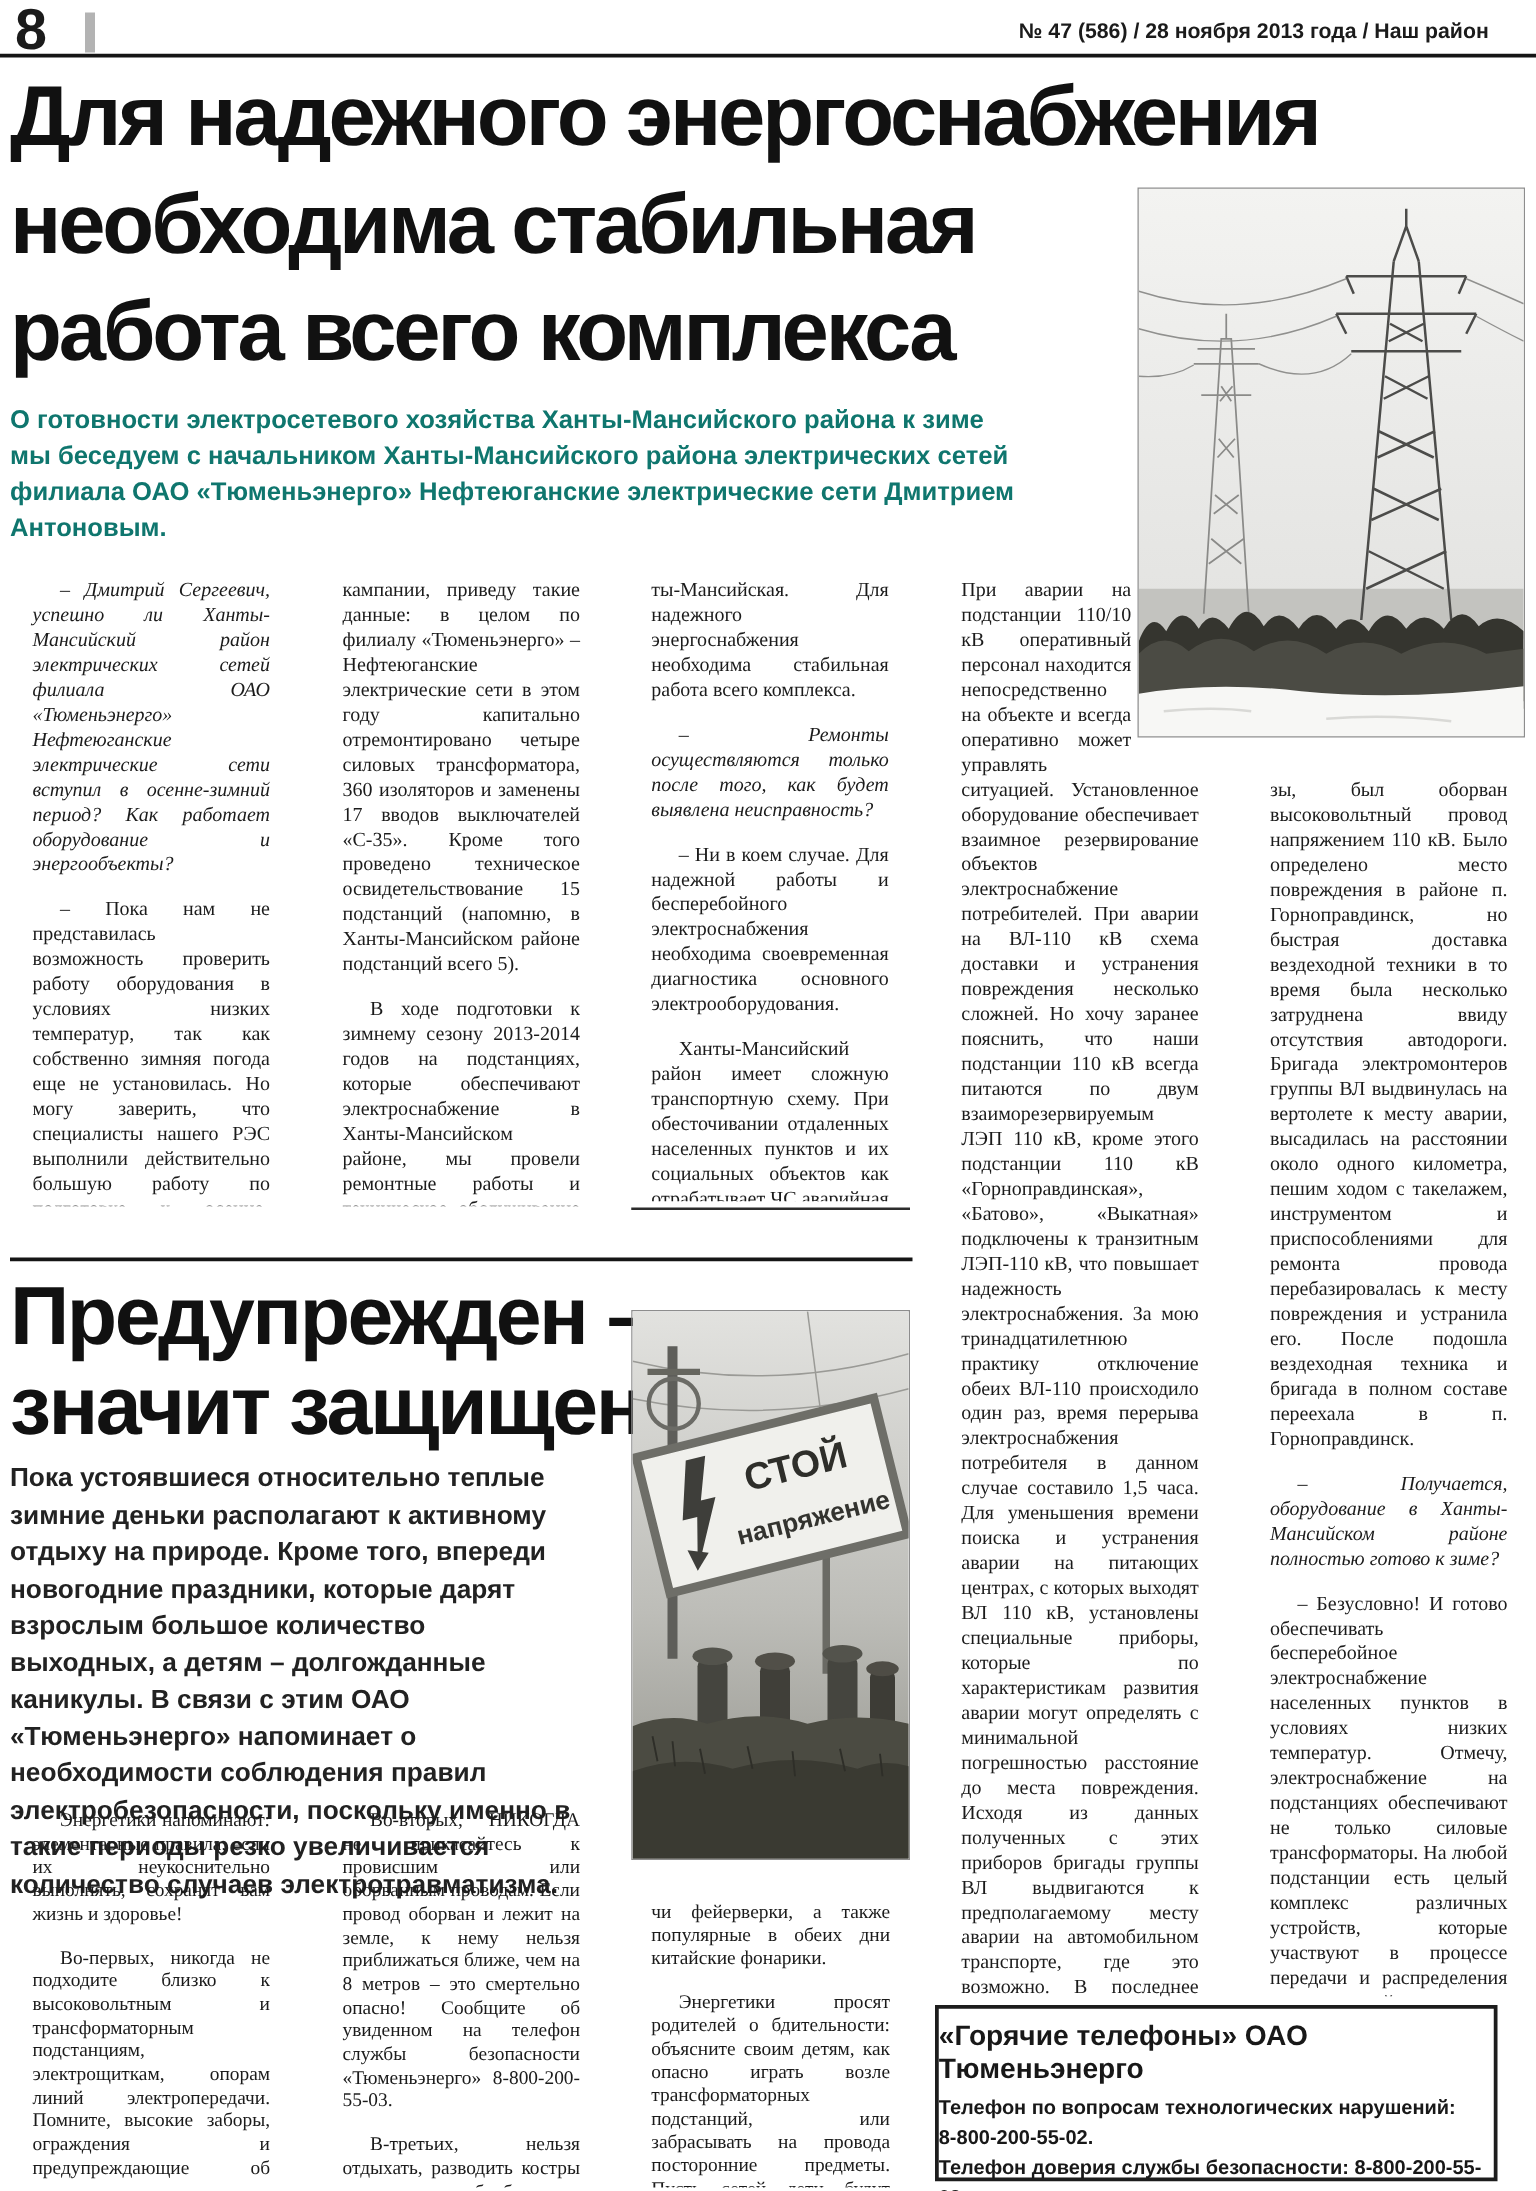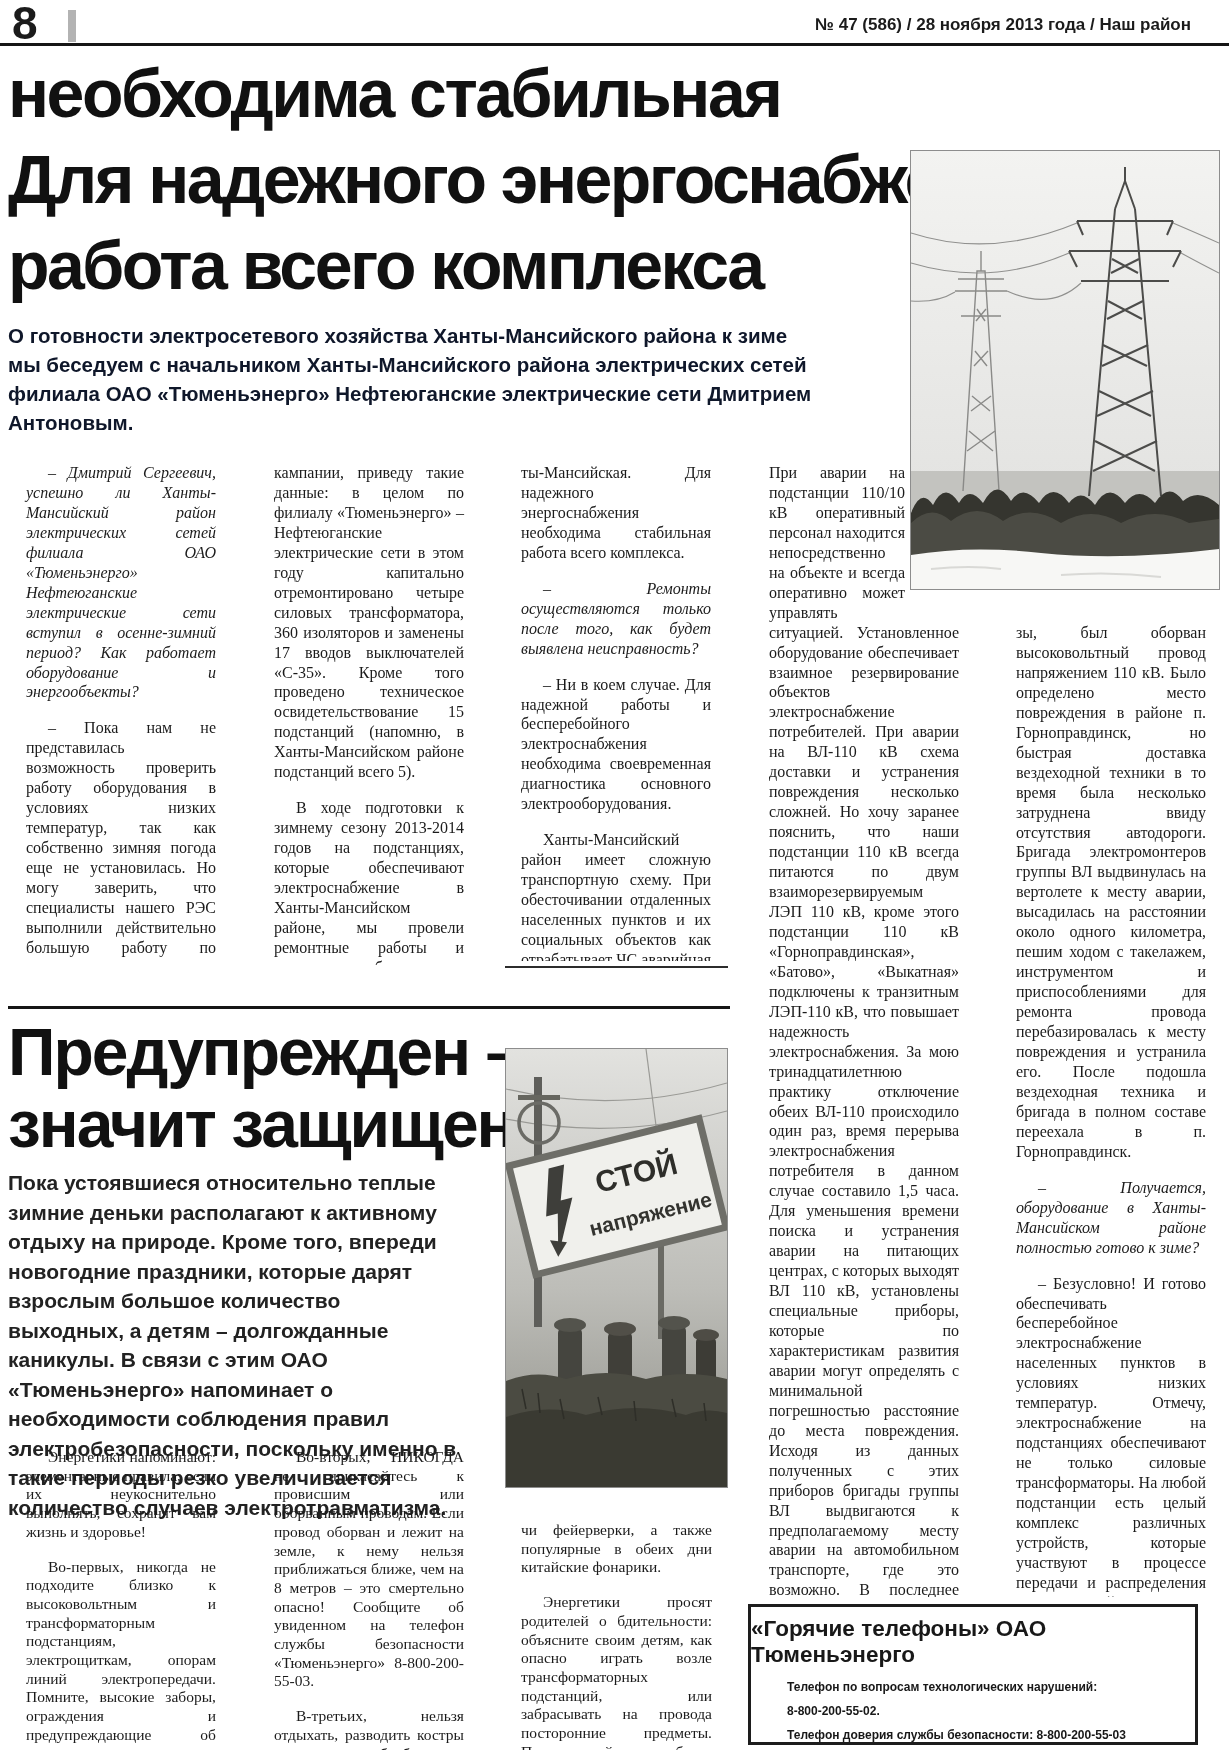"необходима стабильная" div { order: before "Для надежного энергоснабжения" -> after "Для надежного энергоснабжения" }
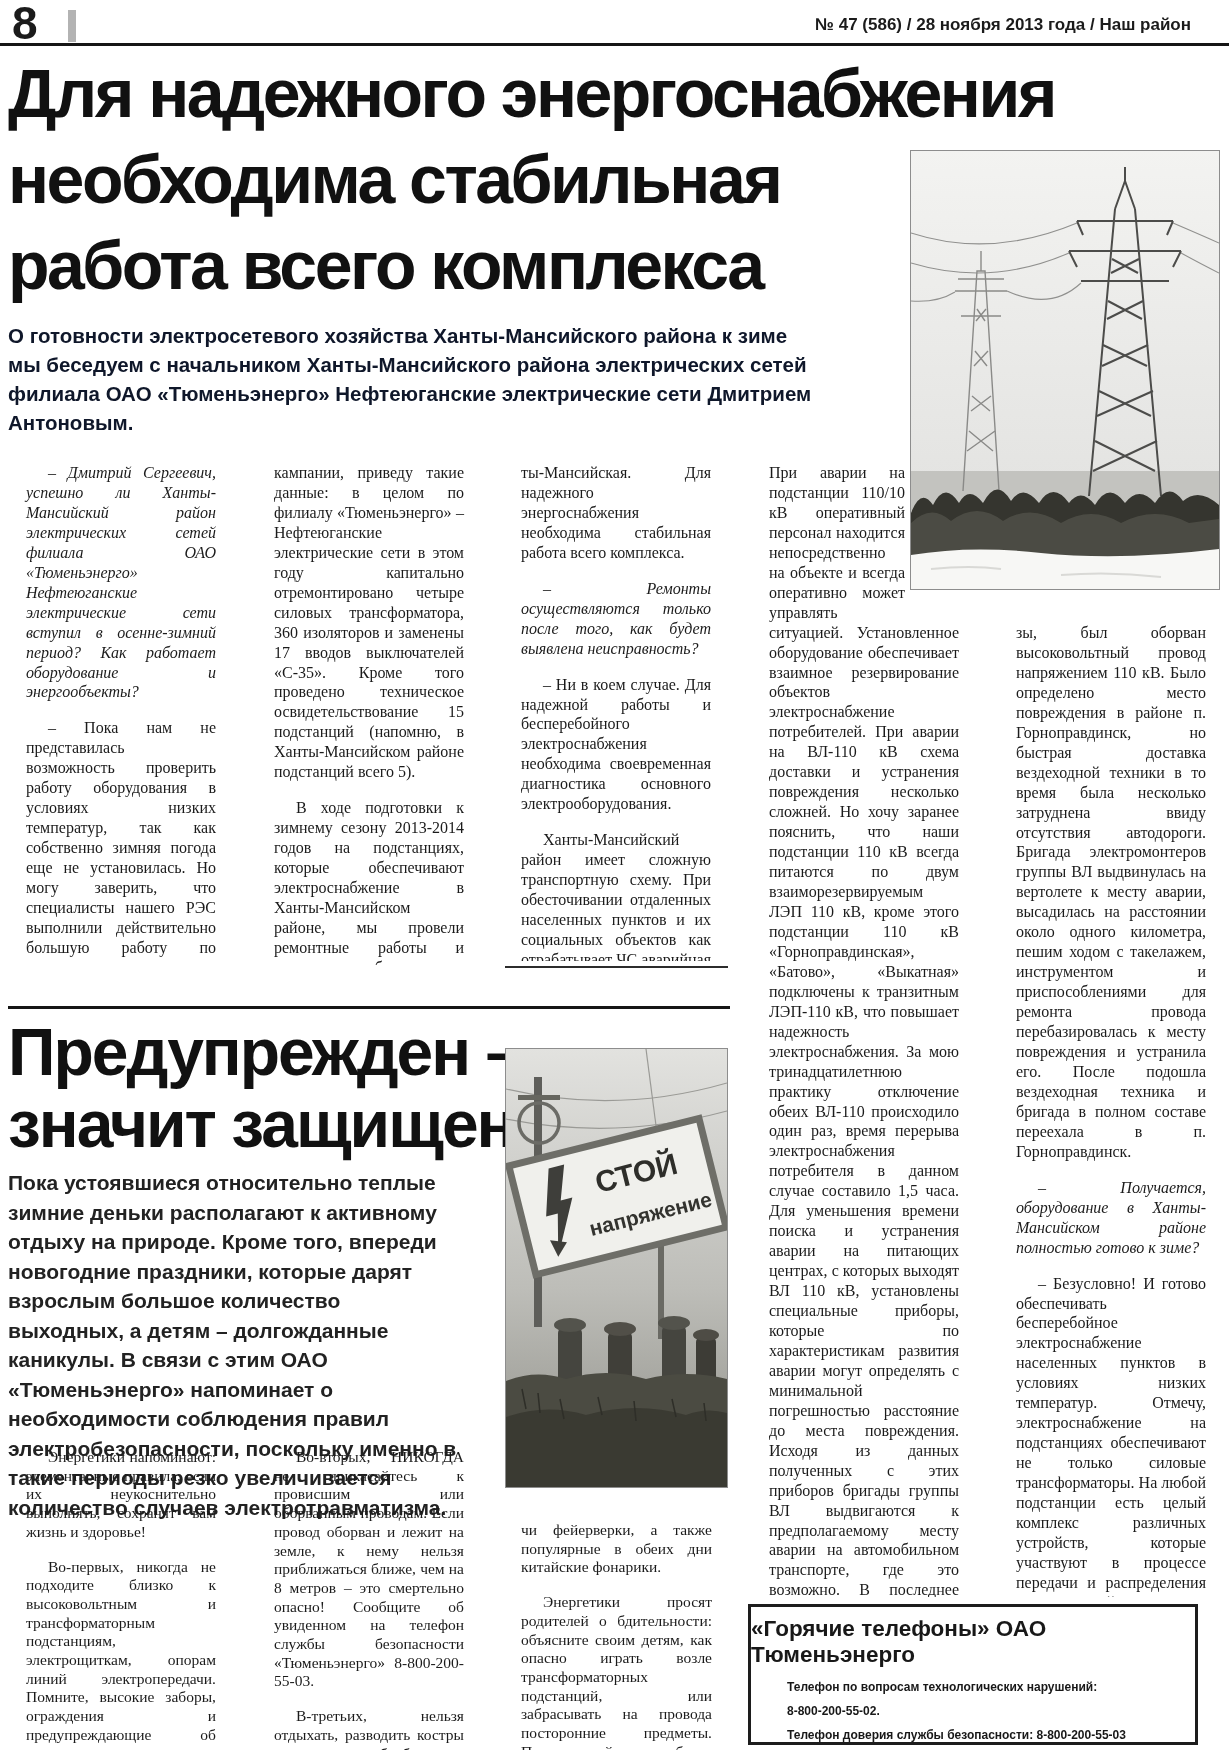"О готовности электросетевого хозяйства" .lead1 { color: #0f172a -> #0f766e }
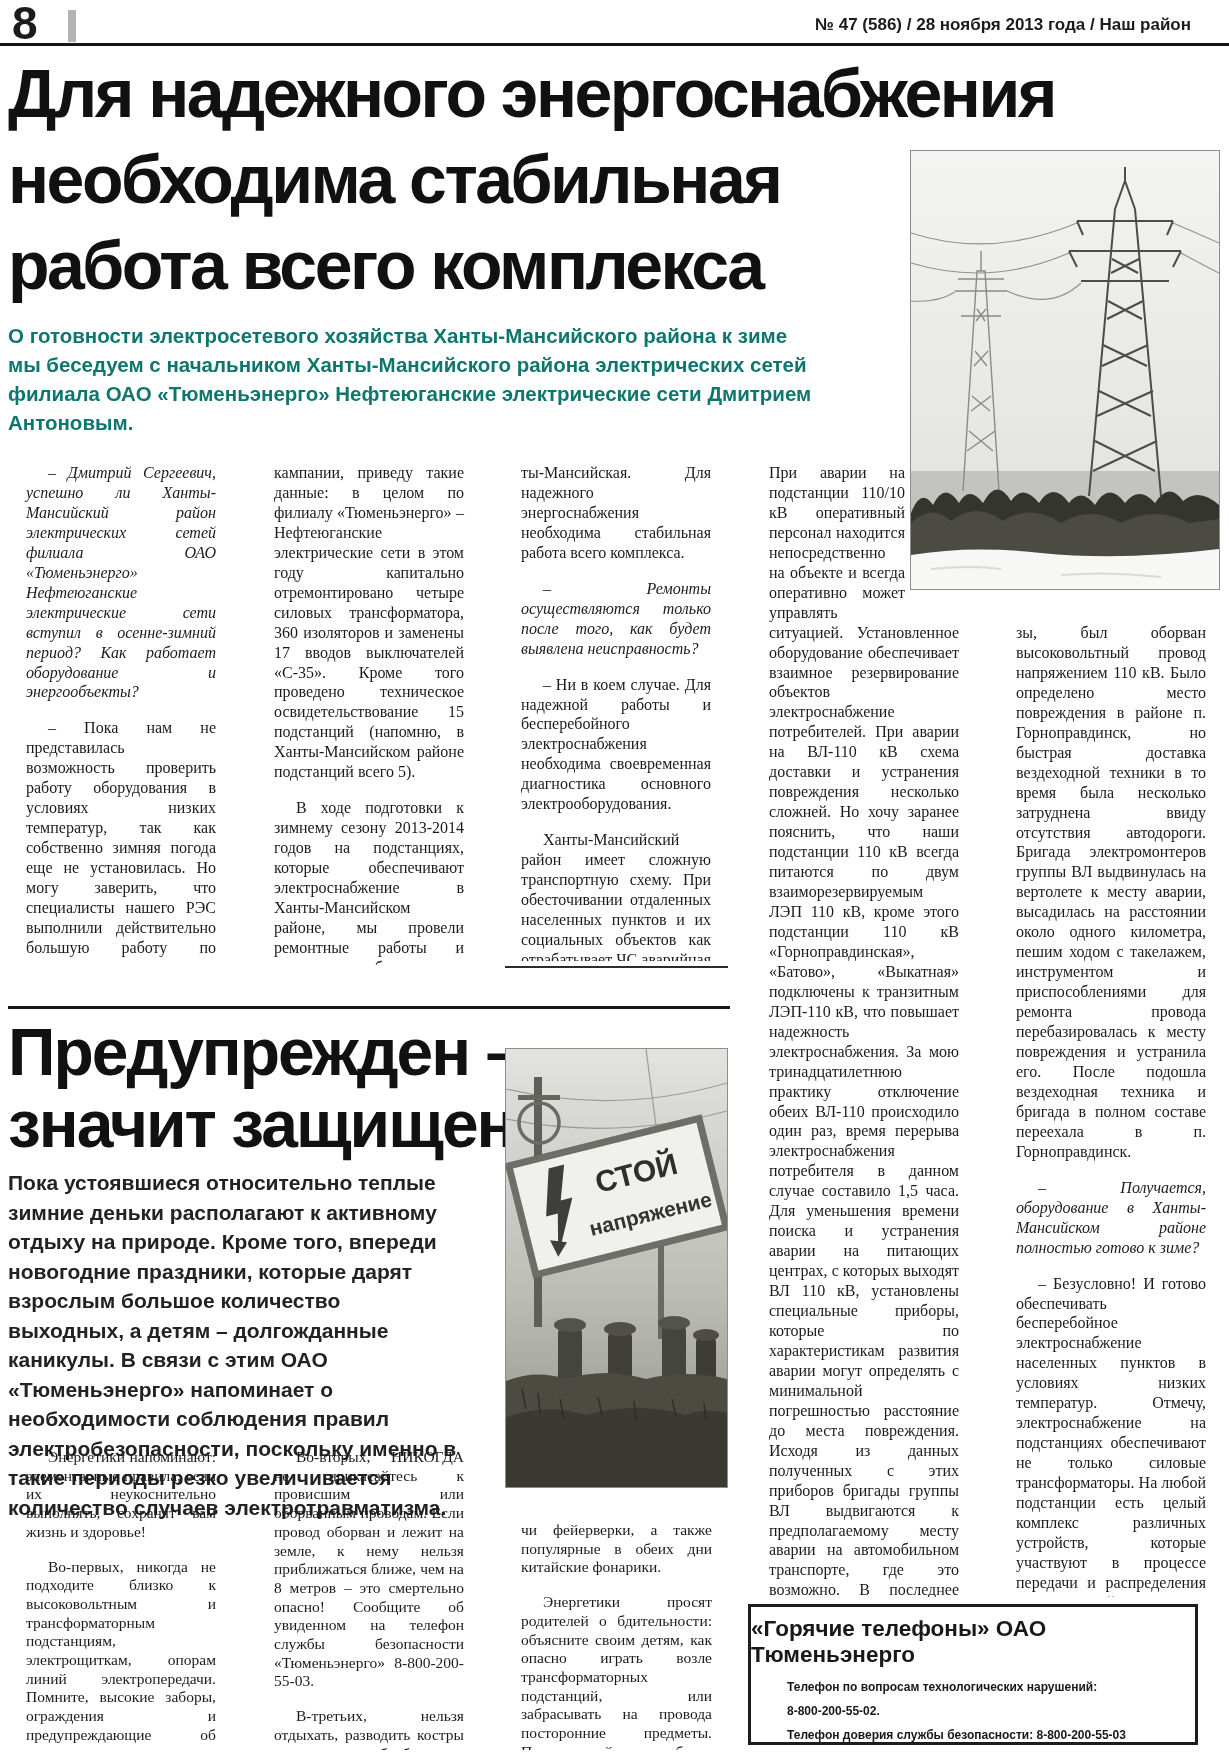"Телефон по вопросам технологических" .hotbox .line { font-size: 12px -> 16px; padding-left: 36px -> none }
